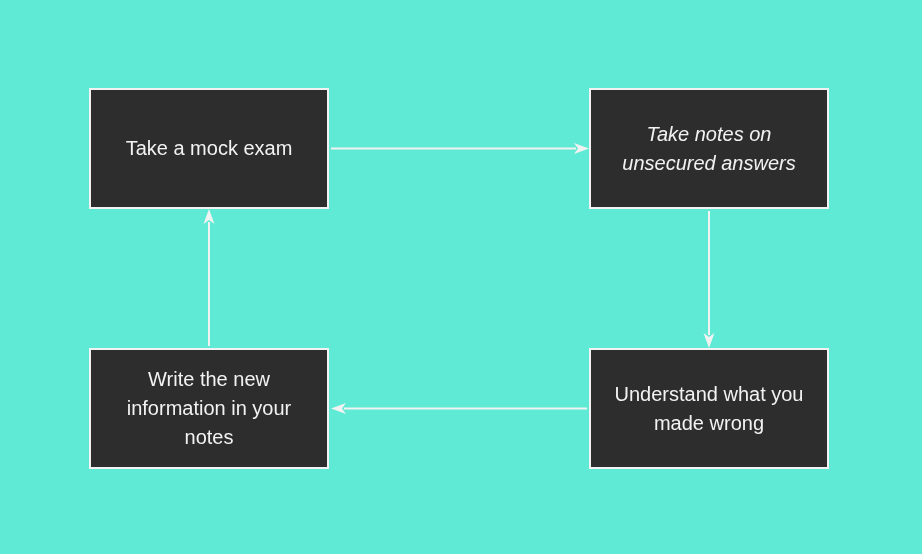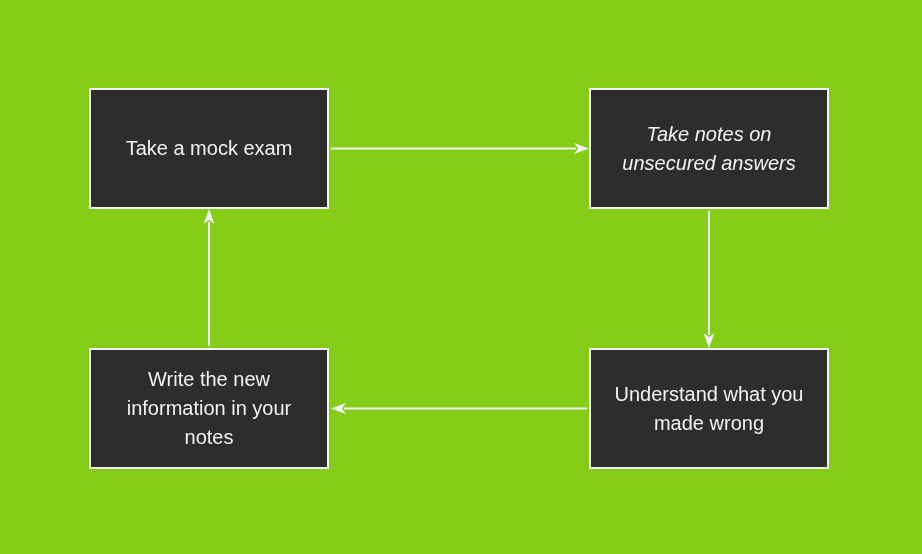"Take a mock exam" .canvas { background: #84cc16 -> #5eead4 }
